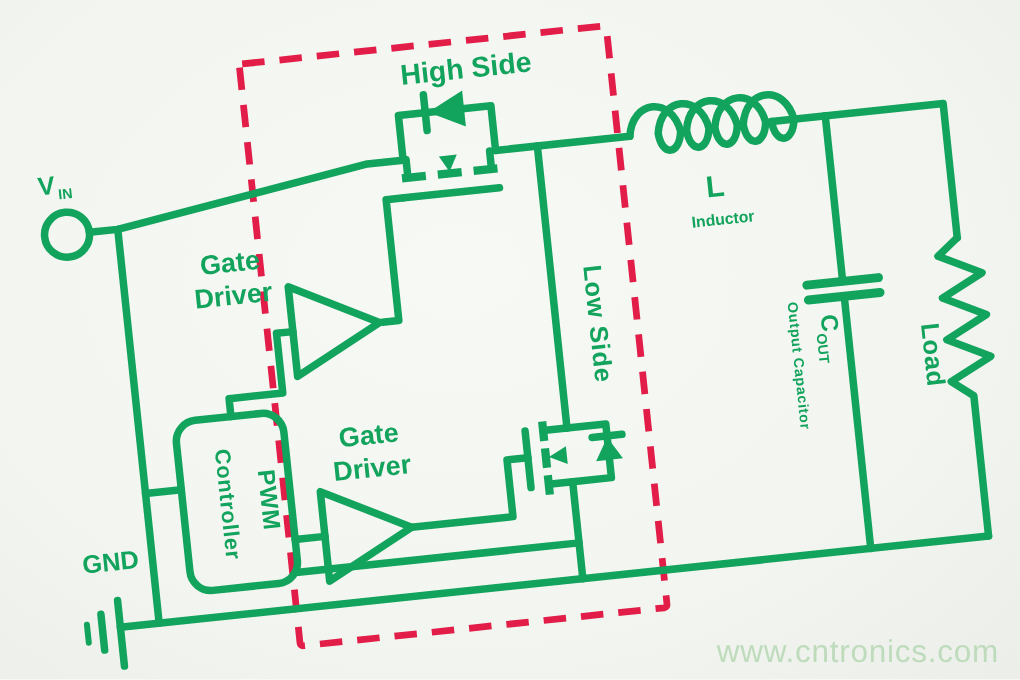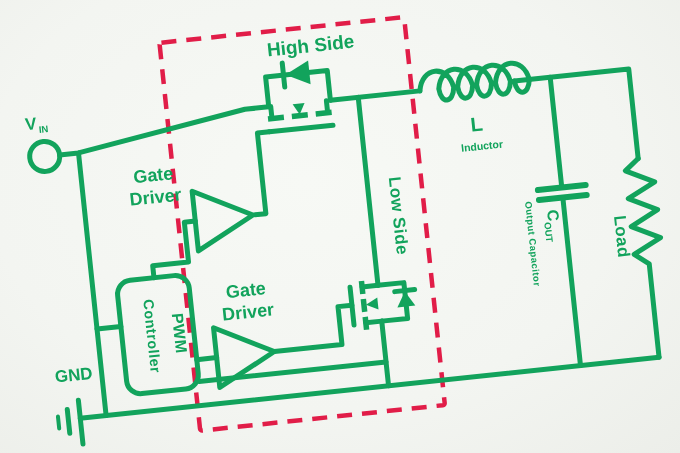"www.cntronics.com" div.watermark { html: none -> <div>www.cntronics.com</div> }
